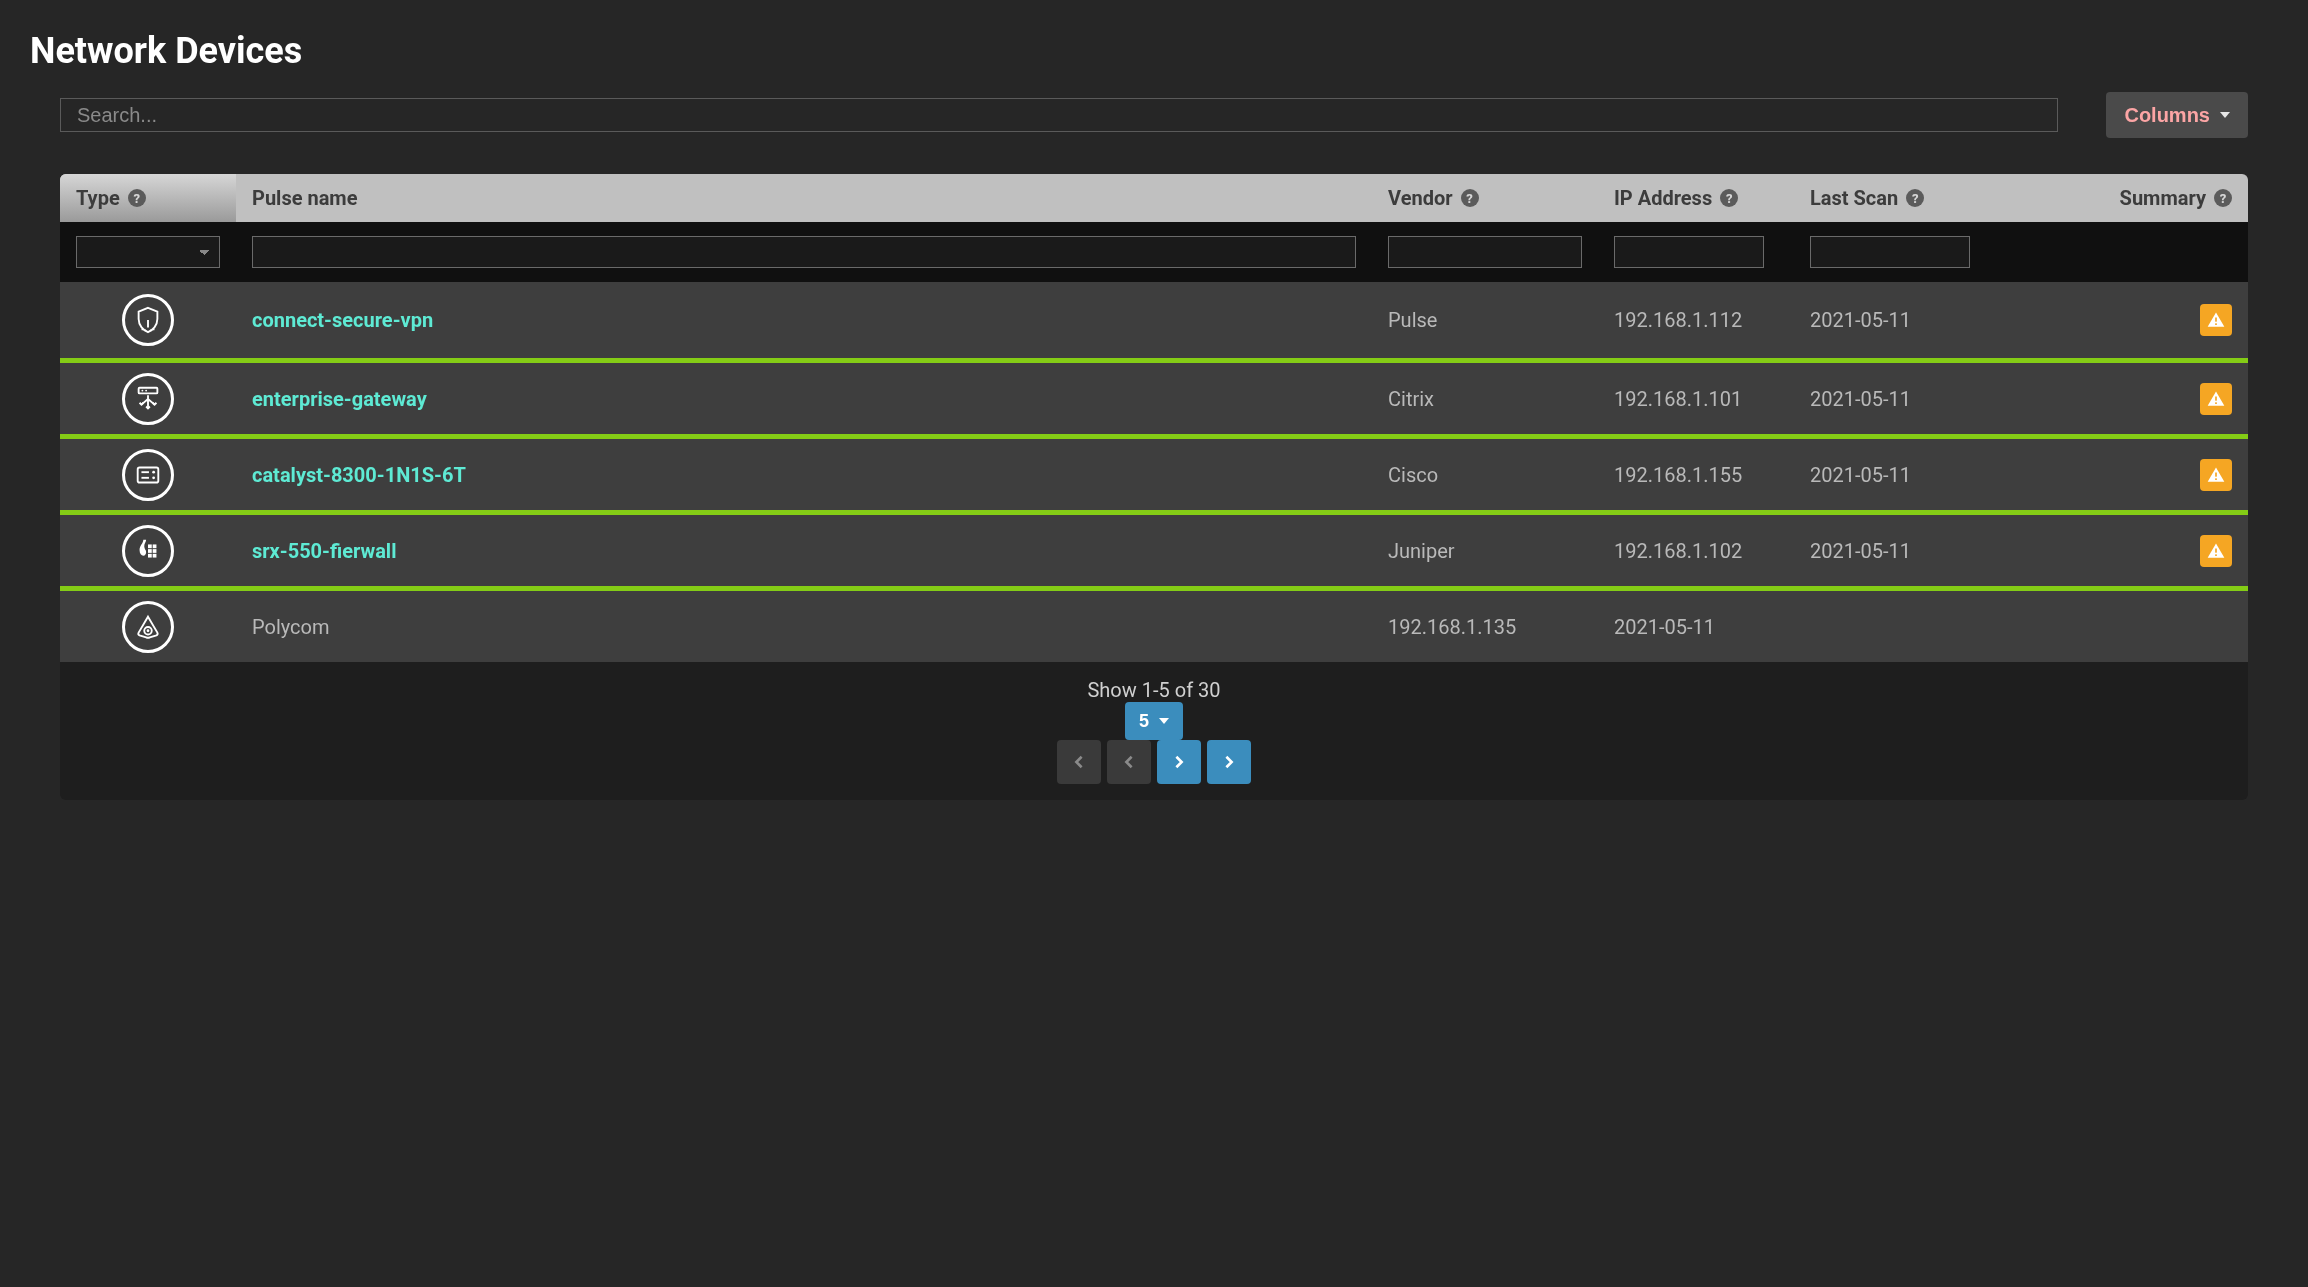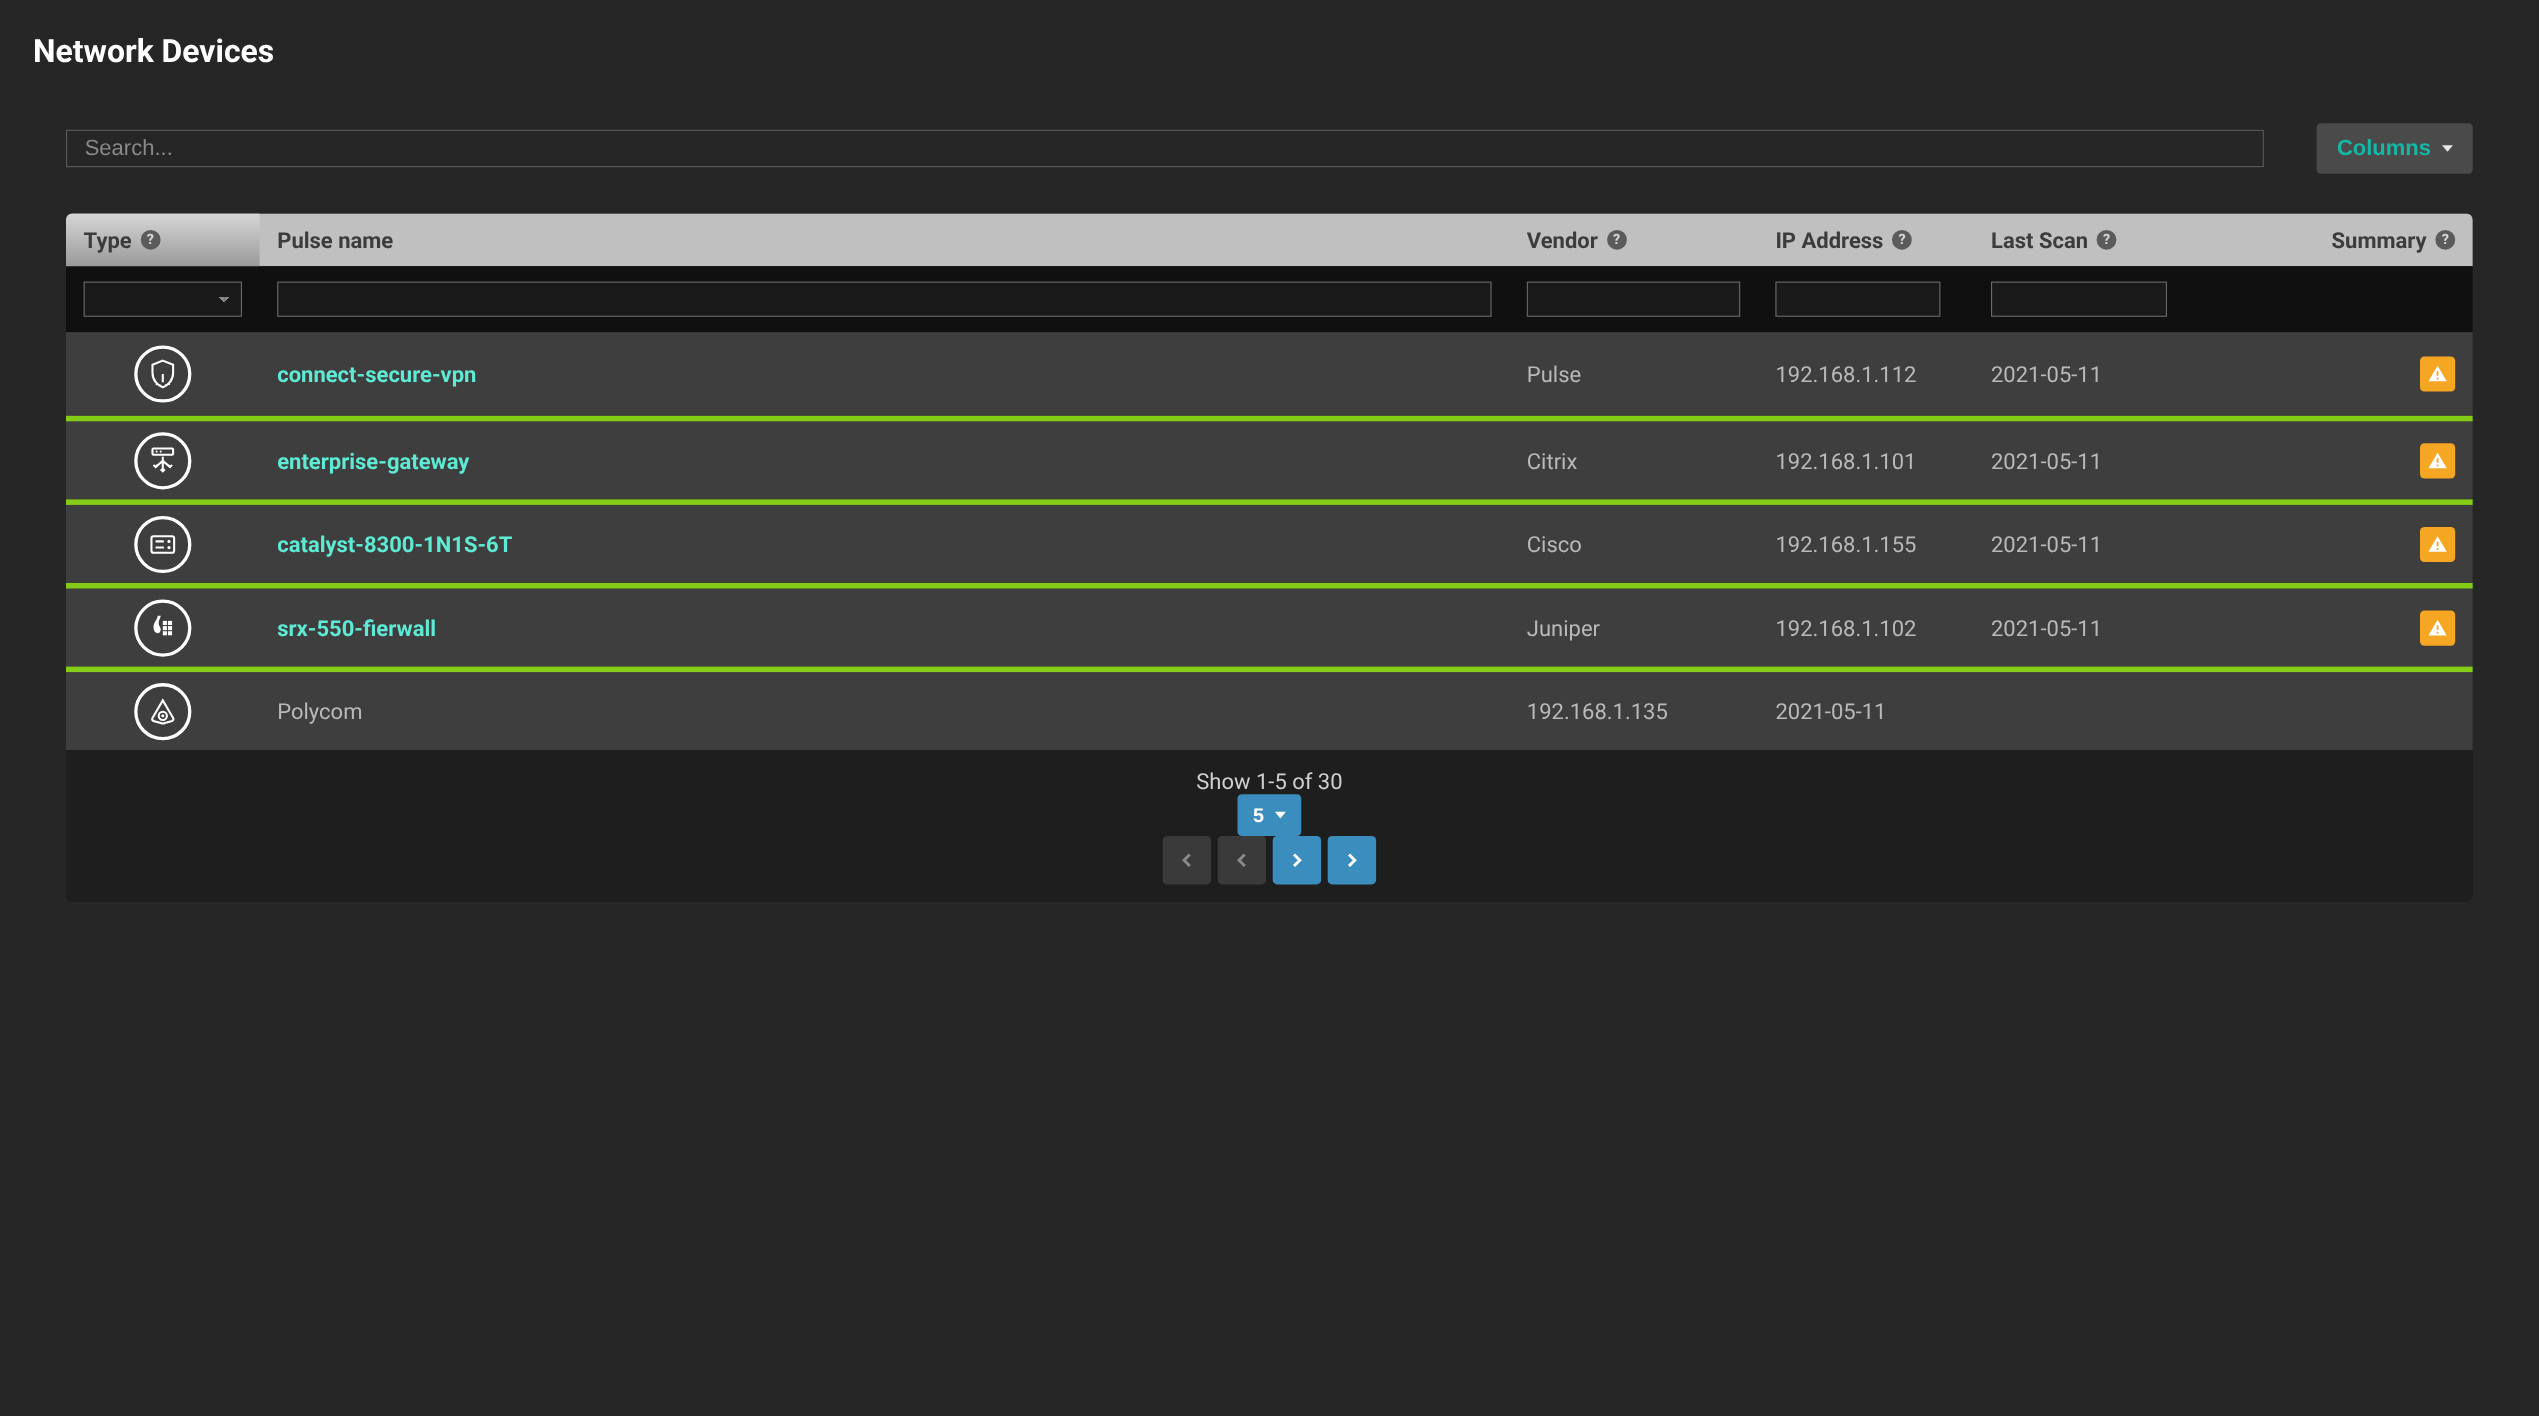"Network Devices" .page-title { font-size: 29px -> 36px; margin-bottom: 48px -> 20px }
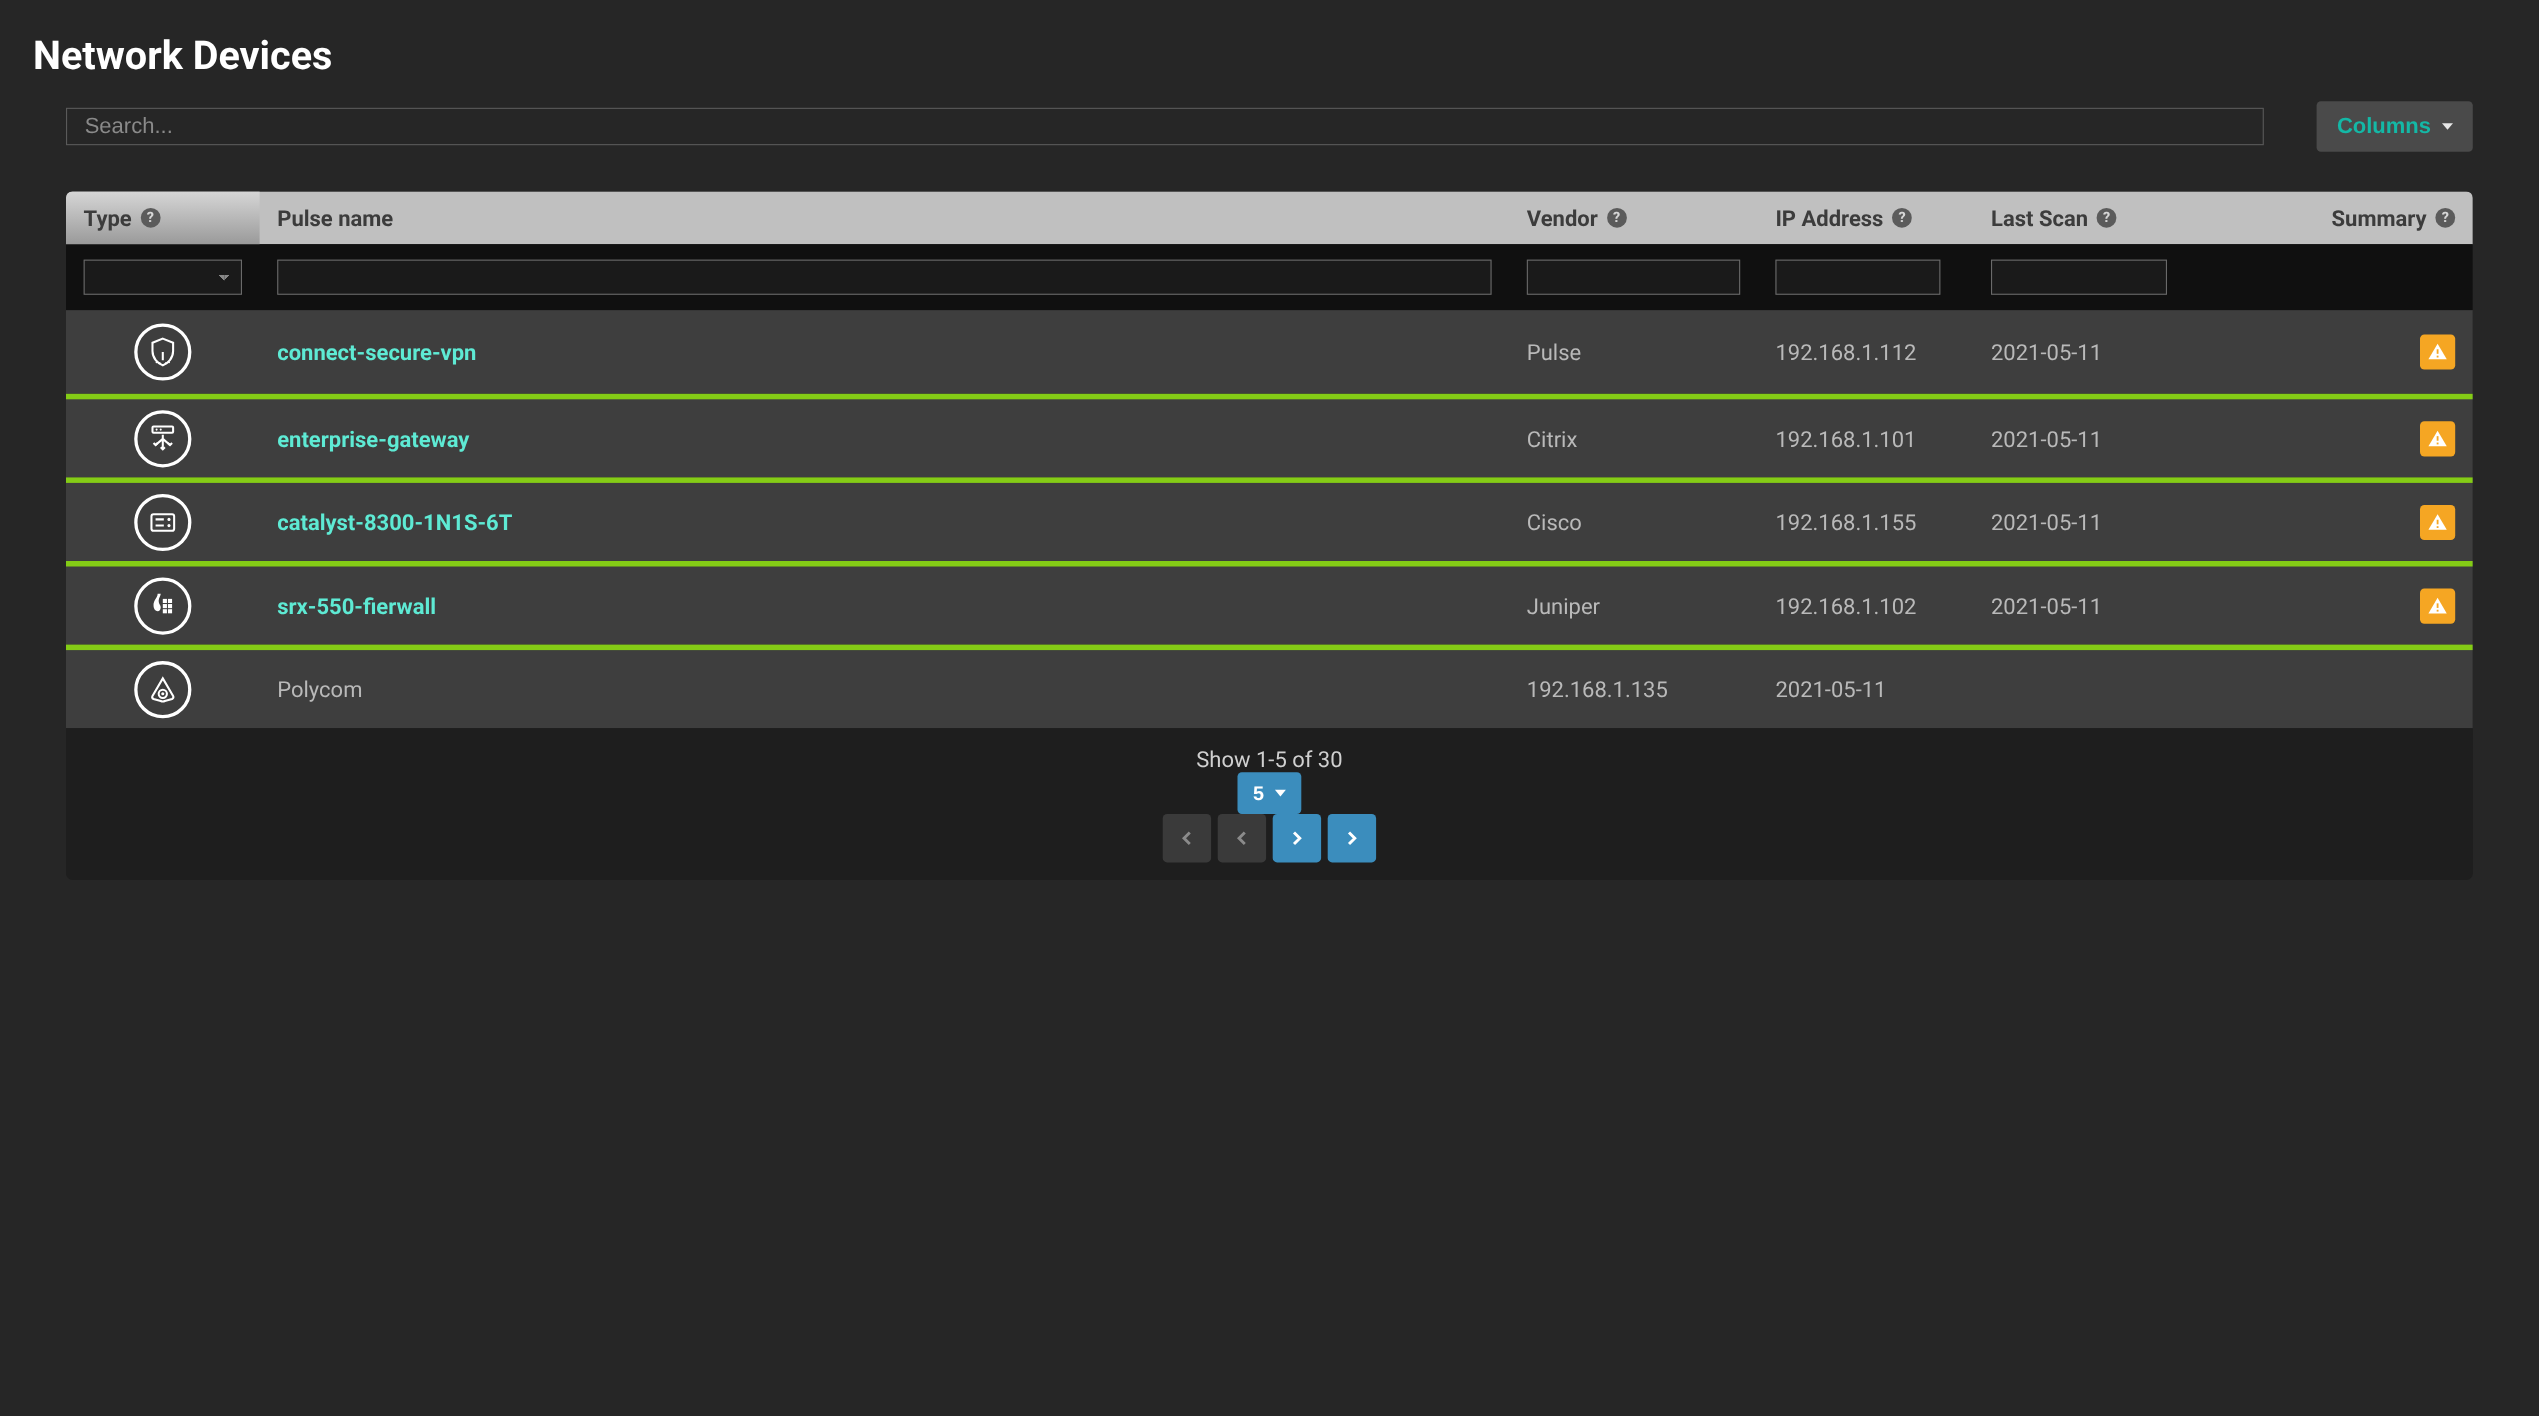"Columns" .columns-btn { color: #14b8a6 -> #fca5a5 }
